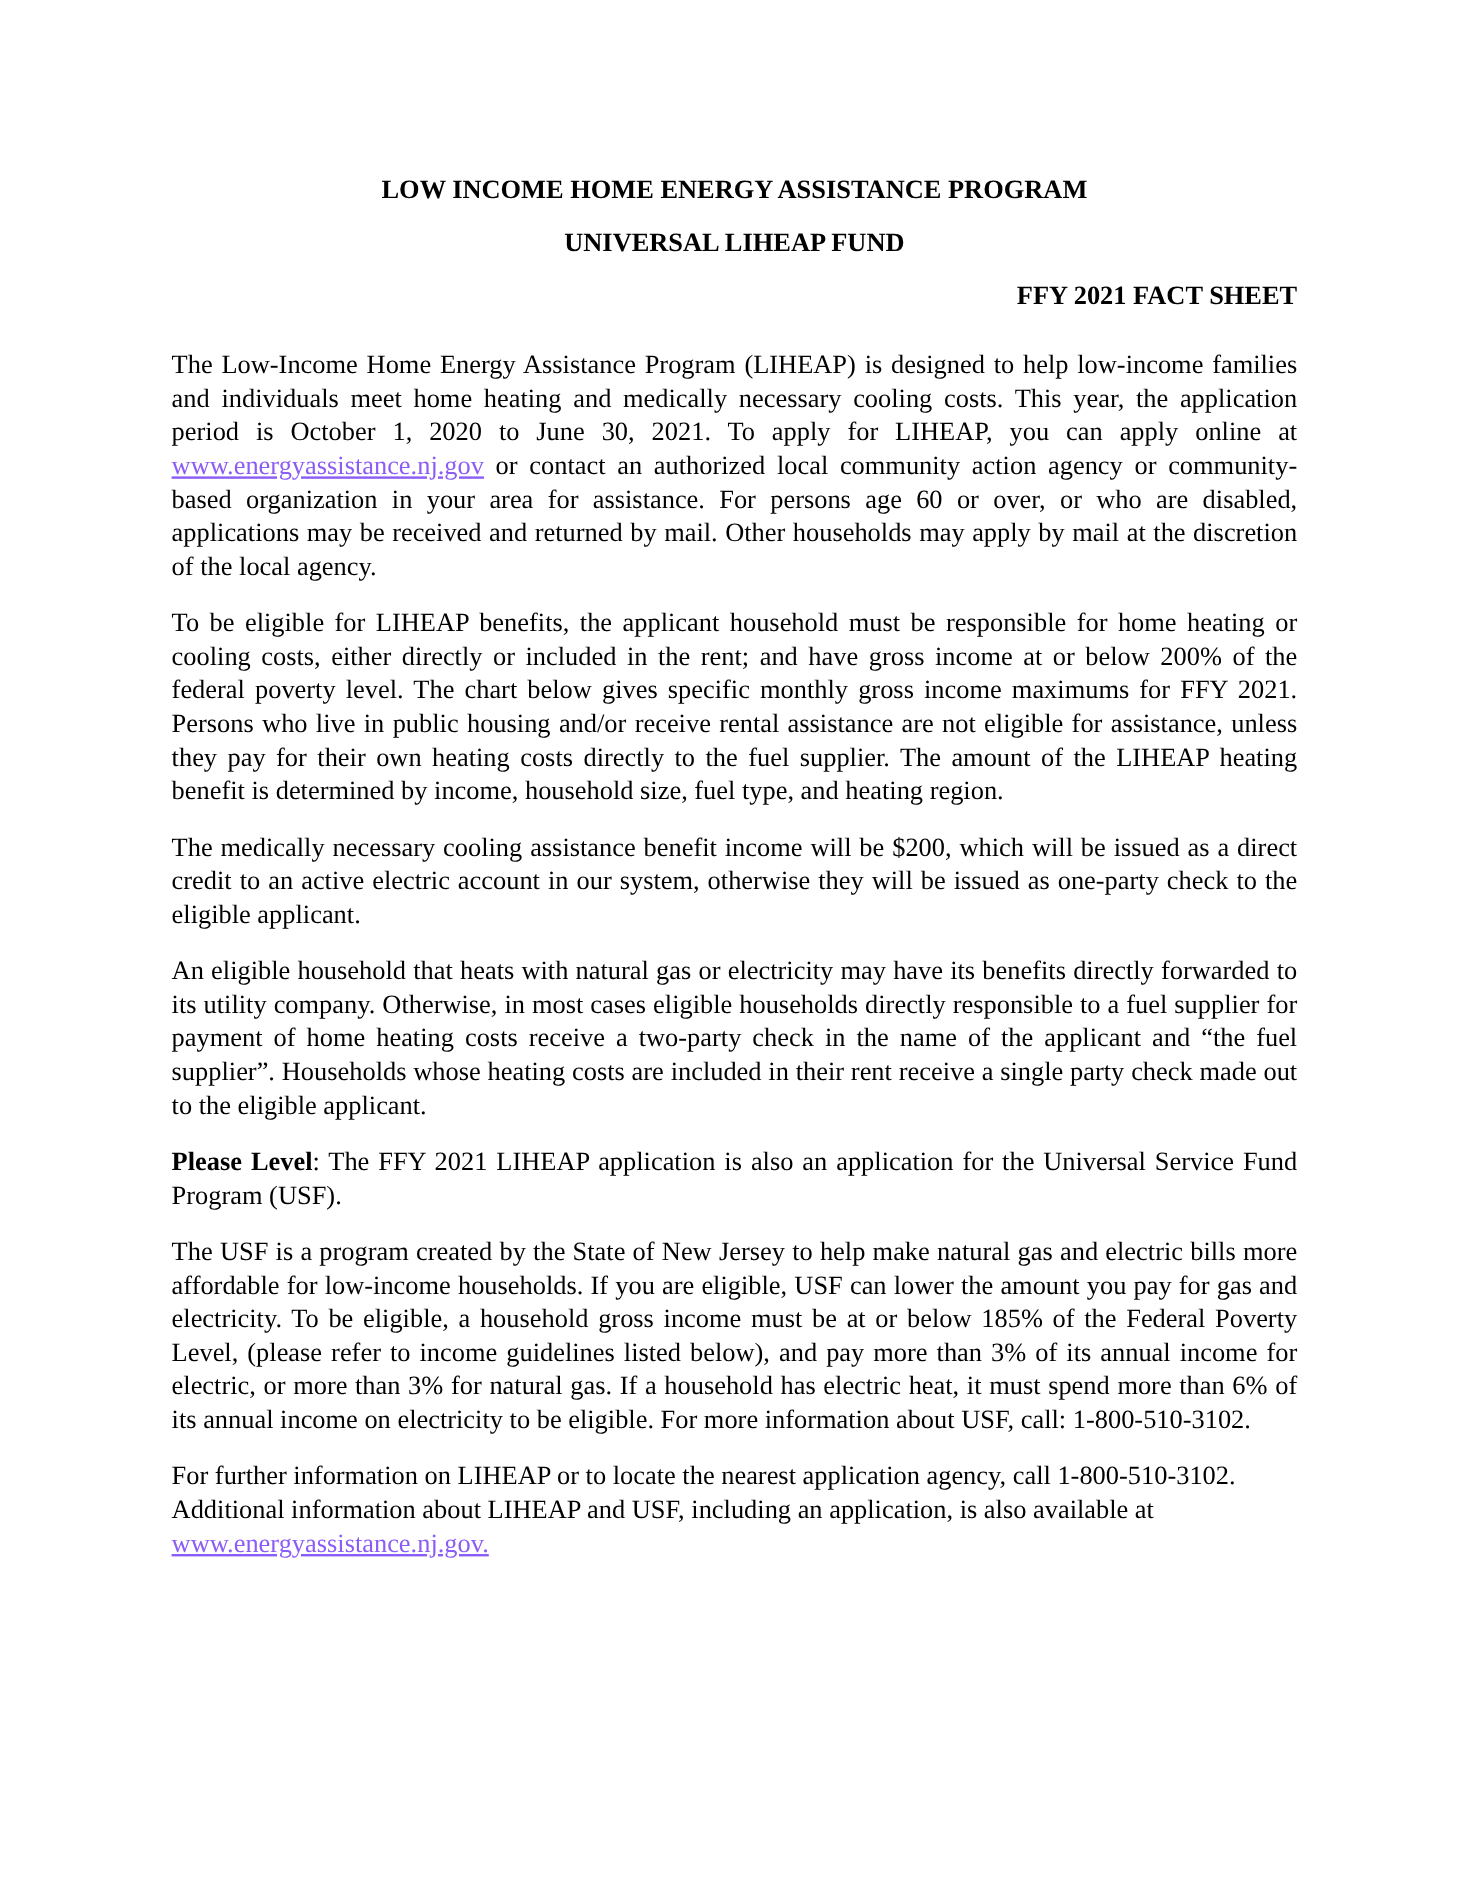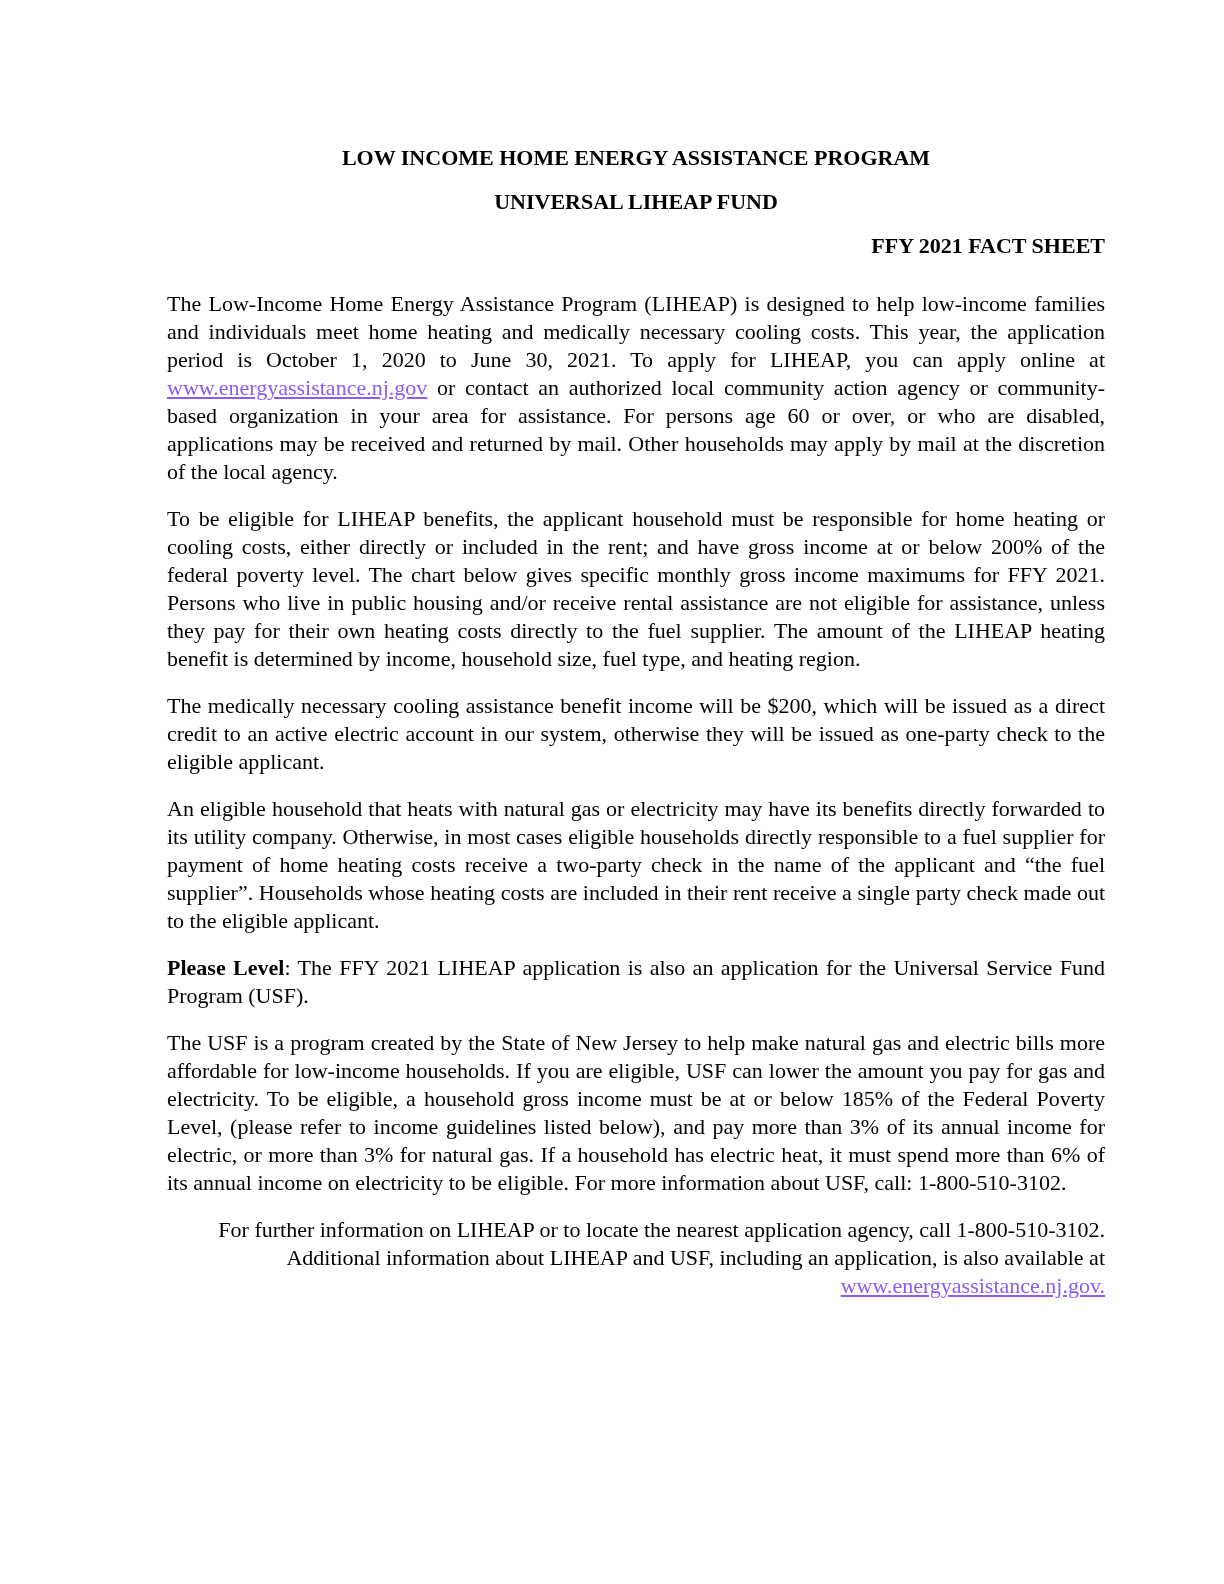"LOW INCOME HOME ENERGY ASSISTANCE" .content { margin-left: 24px -> none }
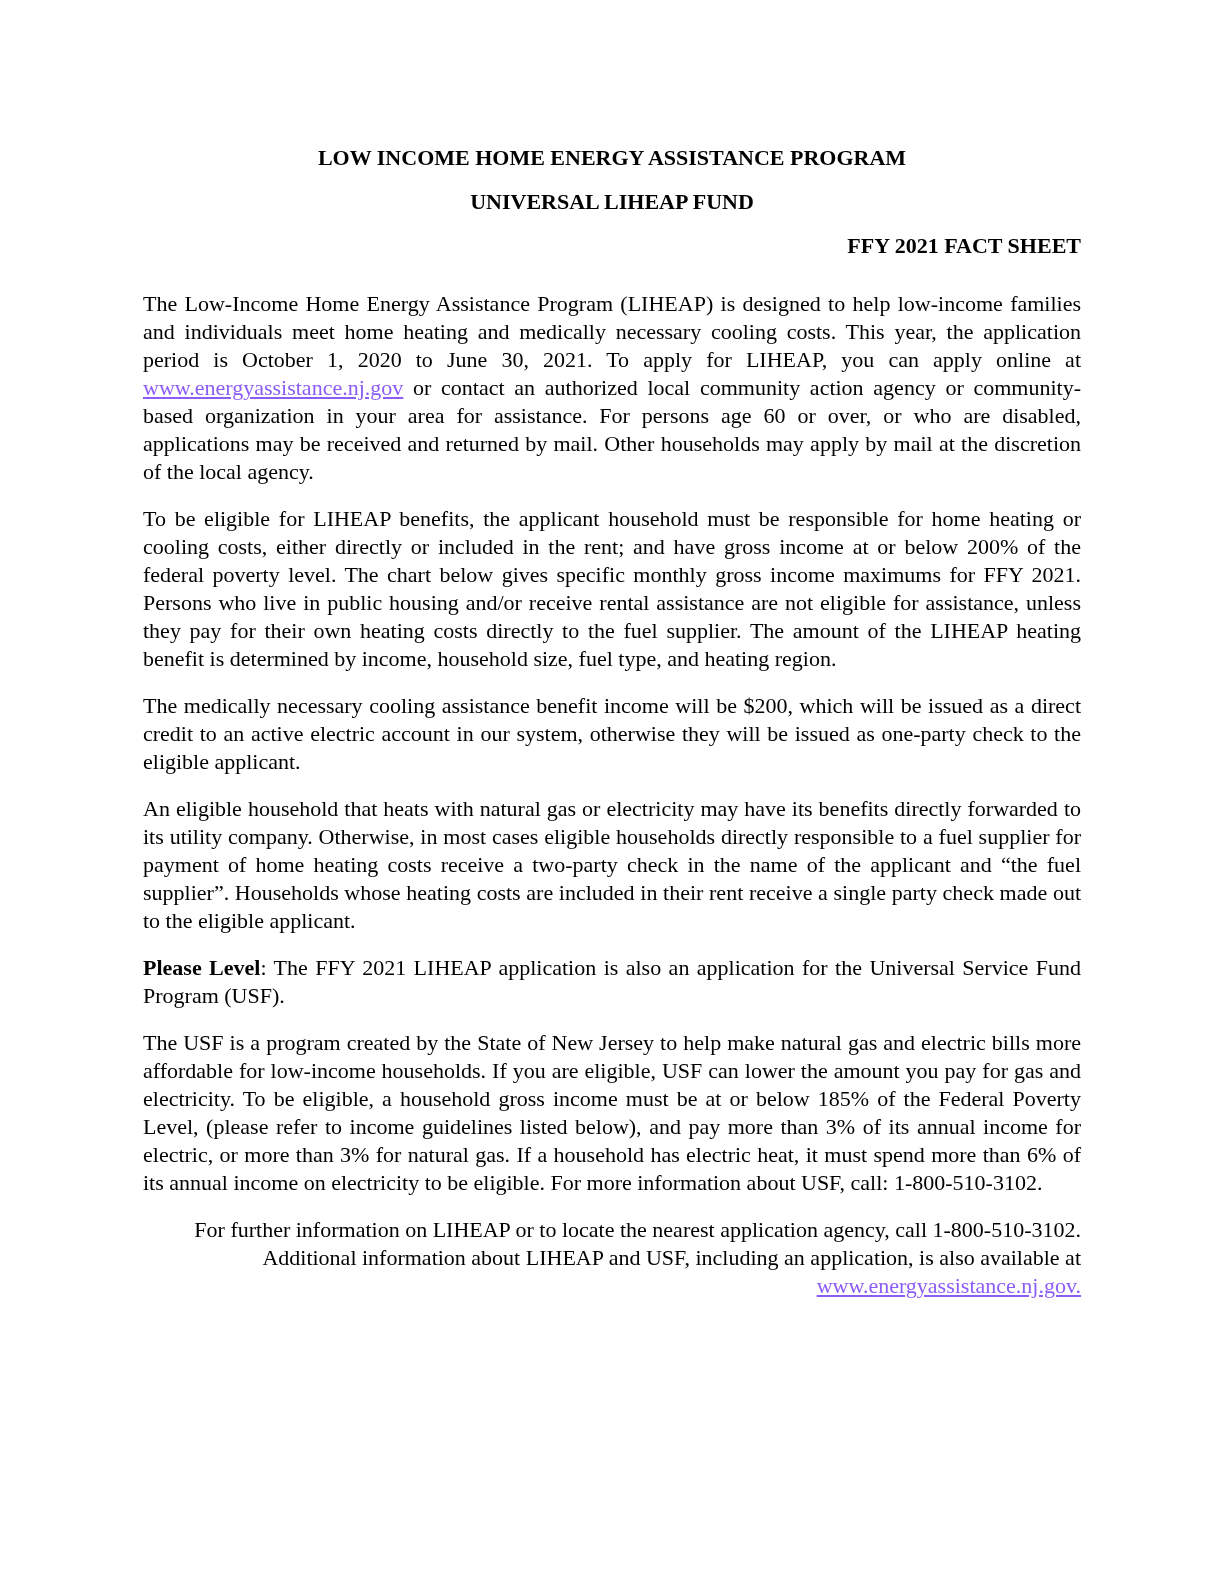"For further information on LIHEAP" p.body.left-aligned { text-align: right -> left }
